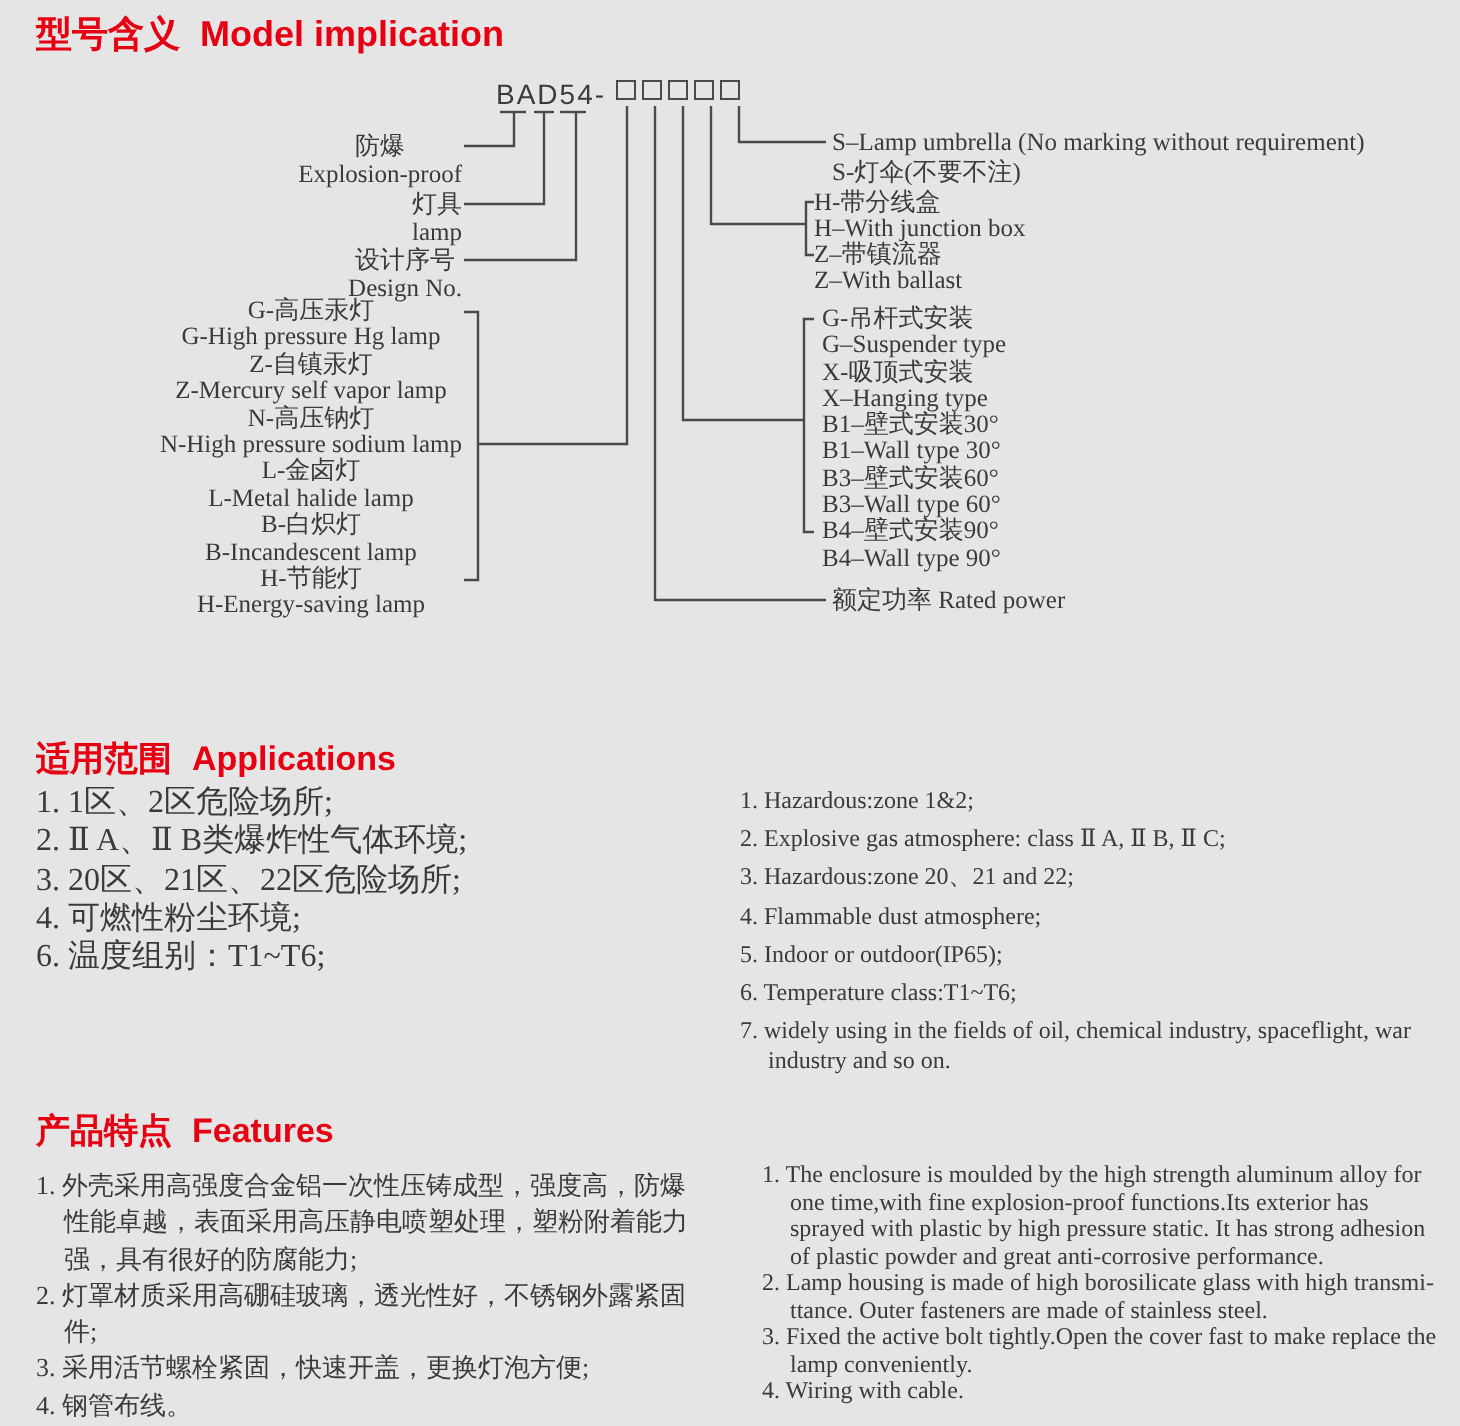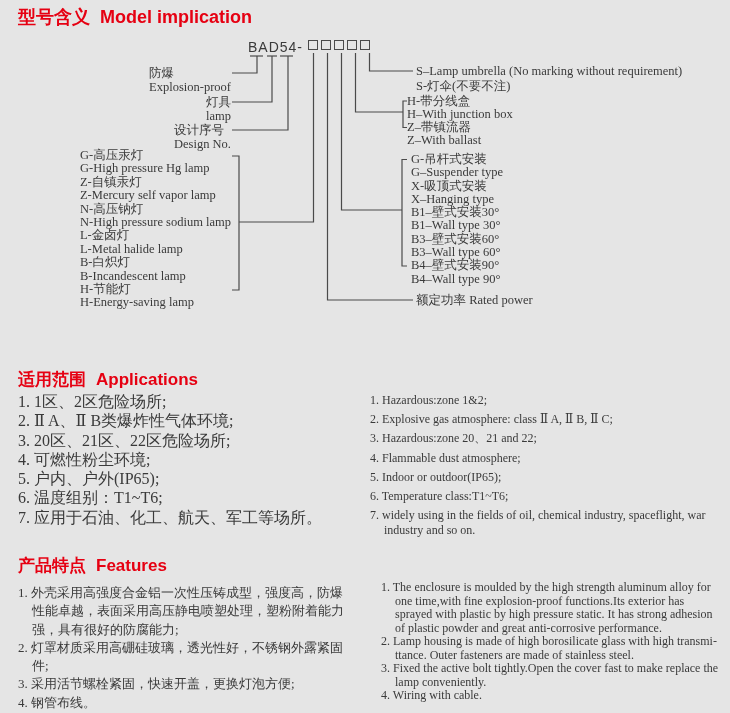"防爆" .dlab.r { text-align: left -> center }
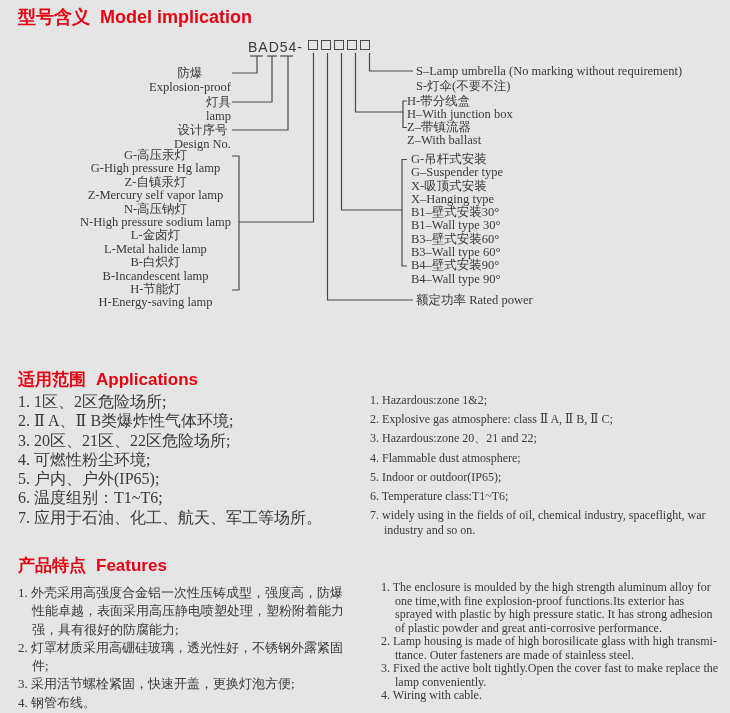"5. 户内、户外(IP65);" div.li { html: <div>5. 户内、户外(IP65);</div> -> none }
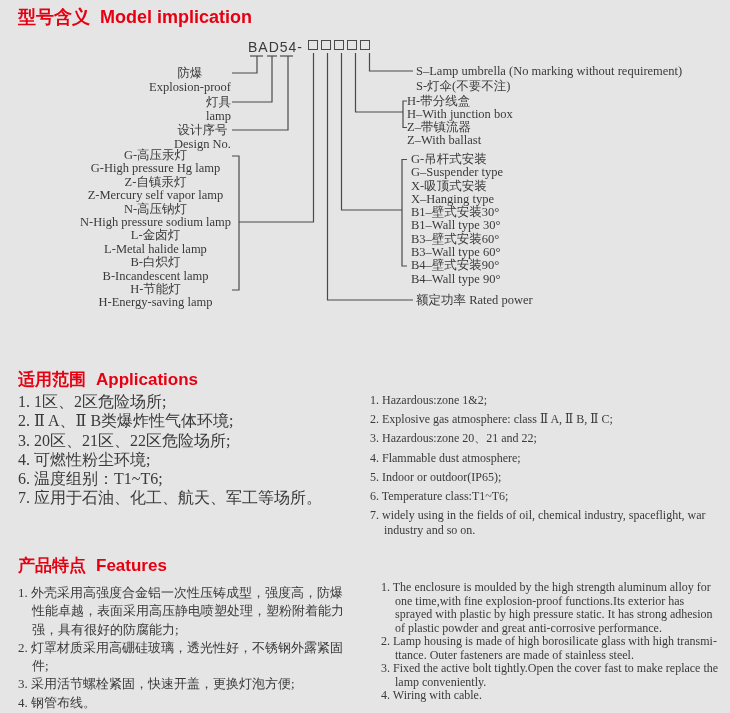"7. 应用于石油、化工、航天、军工等场所。" div.li { html: <div>7. 应用于石油、化工、航天、军工等场所。</div> -> none }
